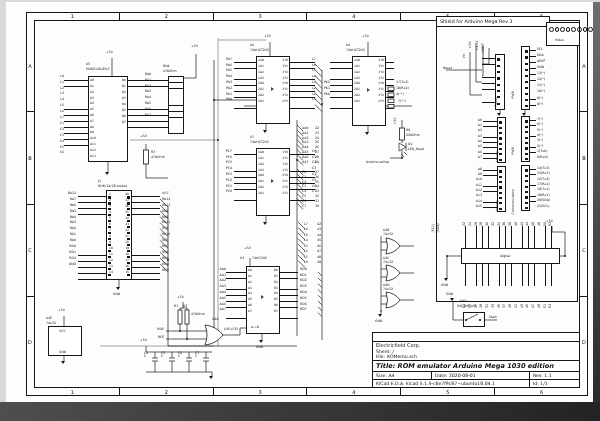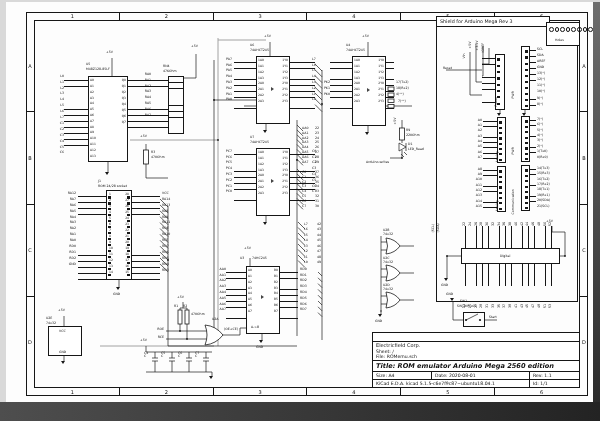"Title: ROM emulator Arduino Mega" div.title { text: 2560 -> 1030 }
